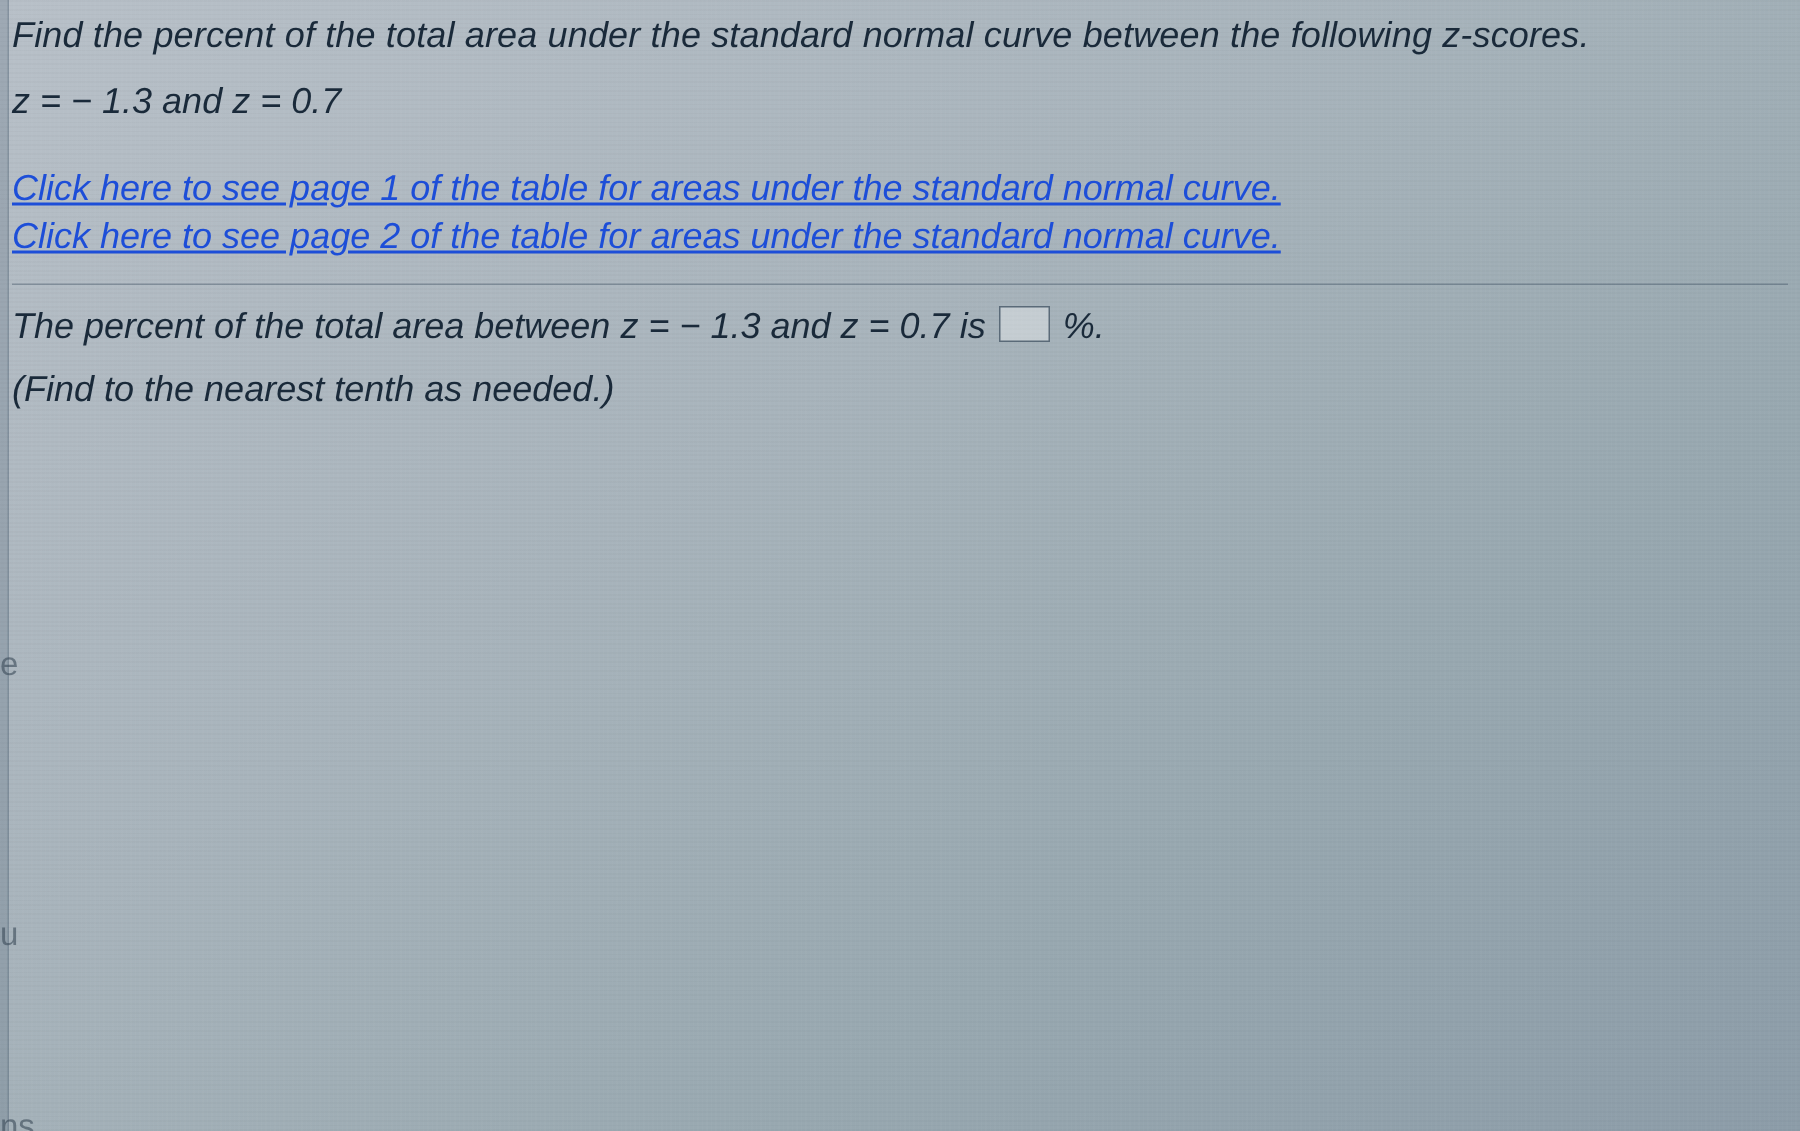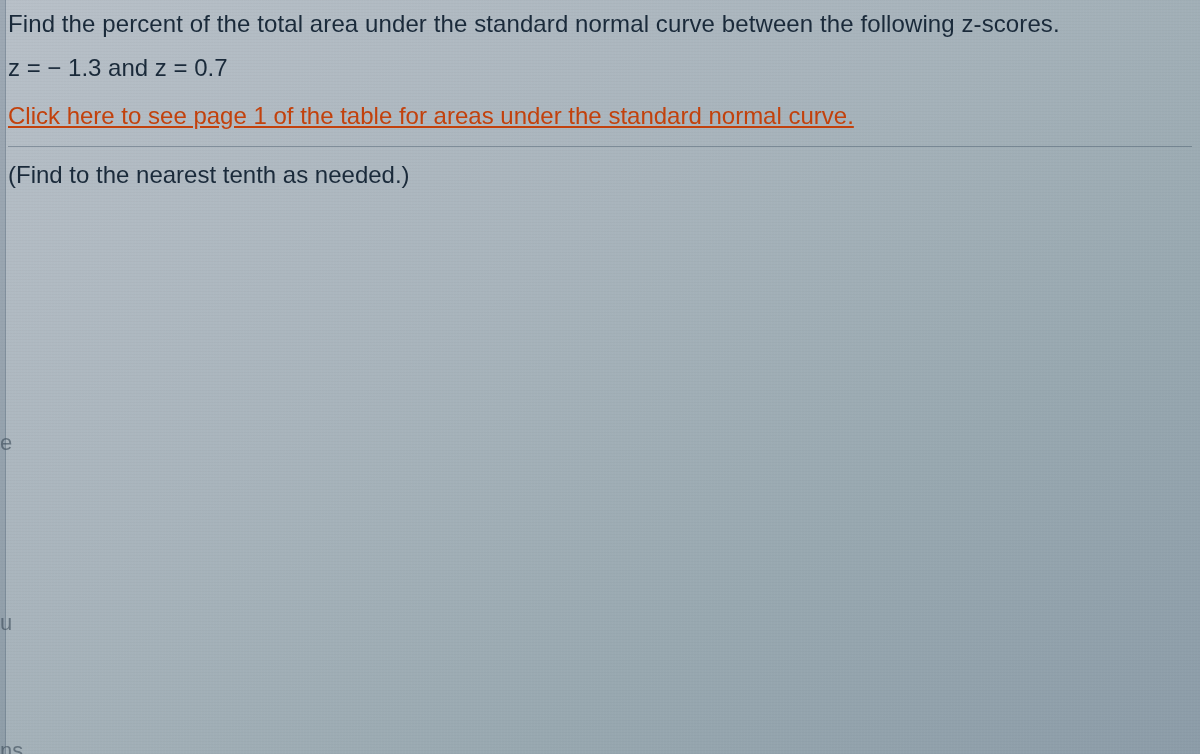"Find the percent of the" .sheet { font-style: none -> italic }
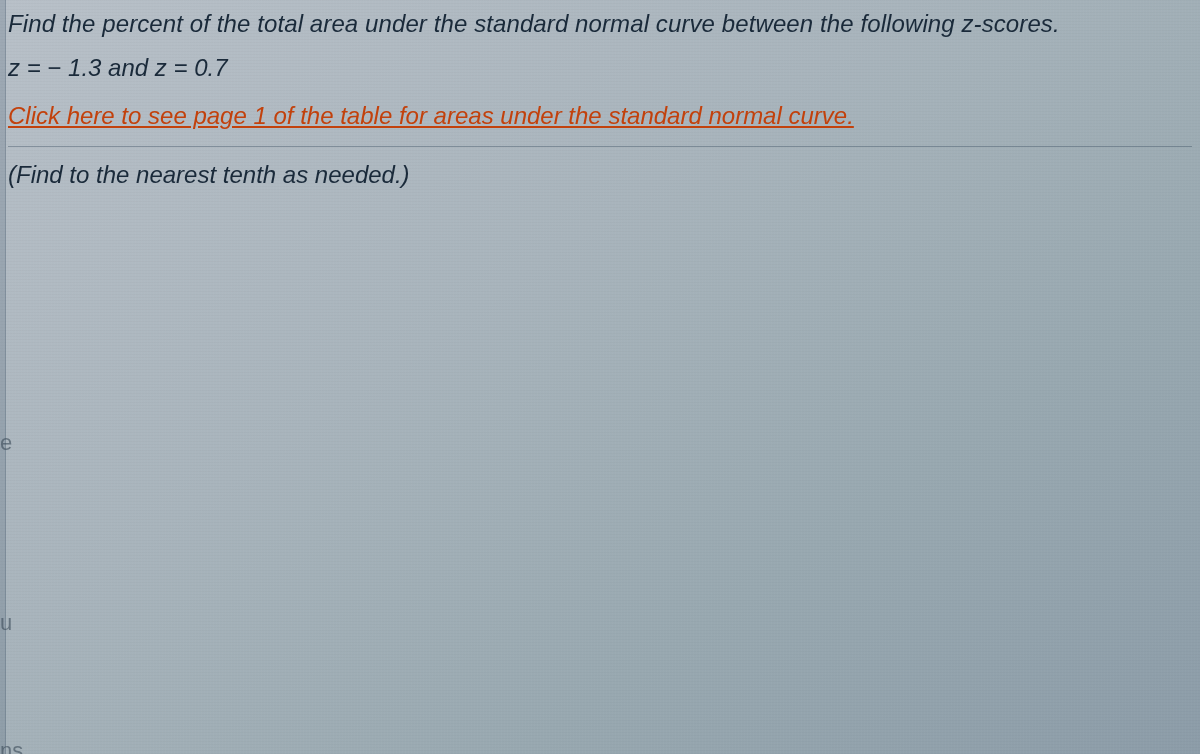"z = − 1.3 and" .question-line2 { margin-bottom: 14px -> 24px }
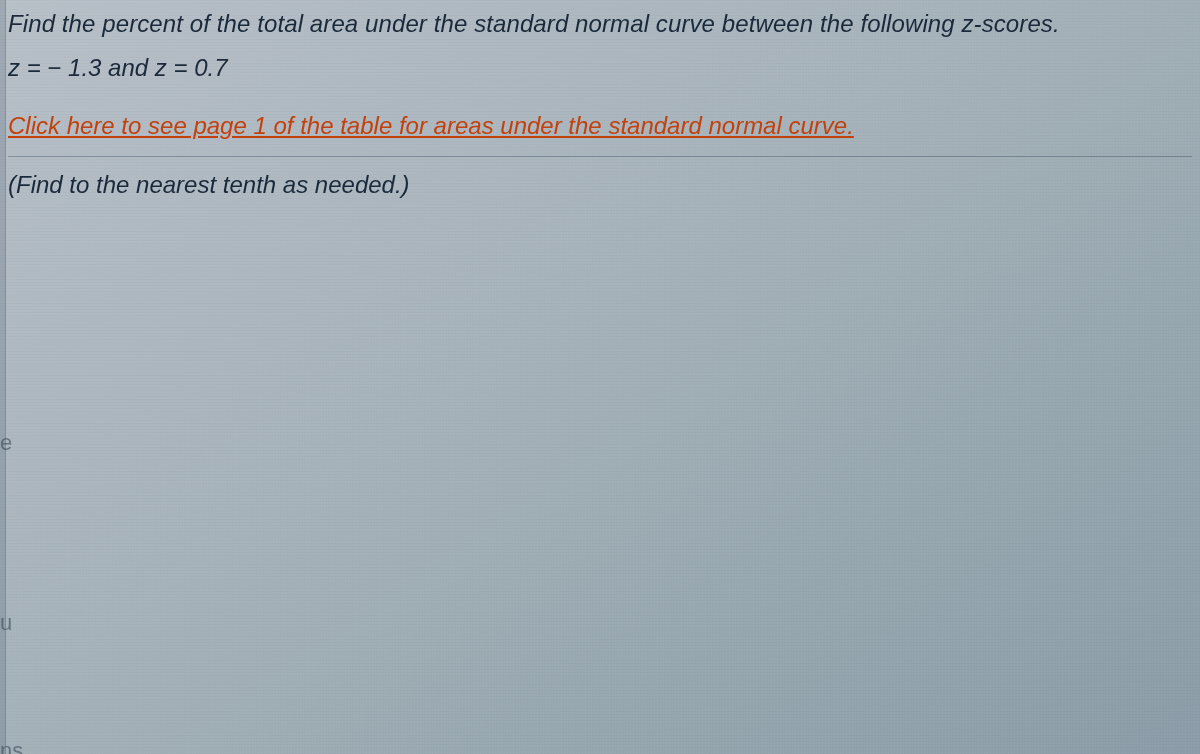"Click here to see page" .link { color: #c2410c -> #1d4ed8 }
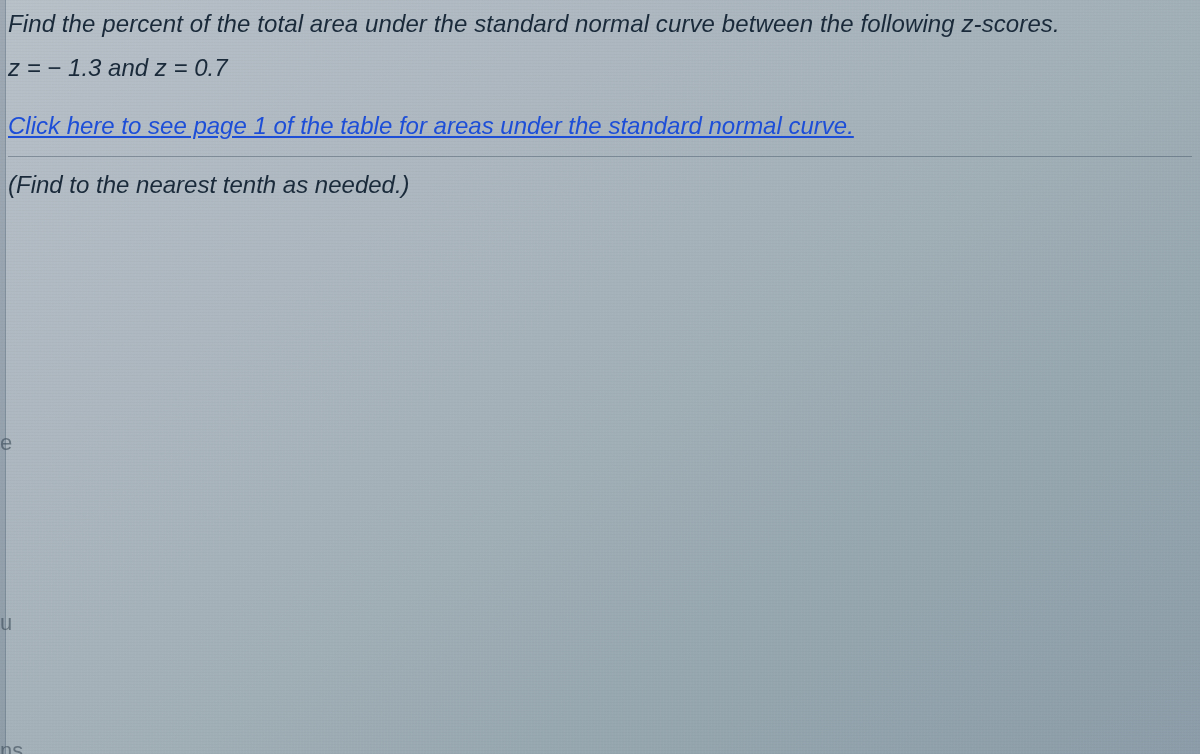"Click here to see page 2" span.link { html: none -> <span>Click here to see page 2 of the table for areas under the standard normal curve.</span> }
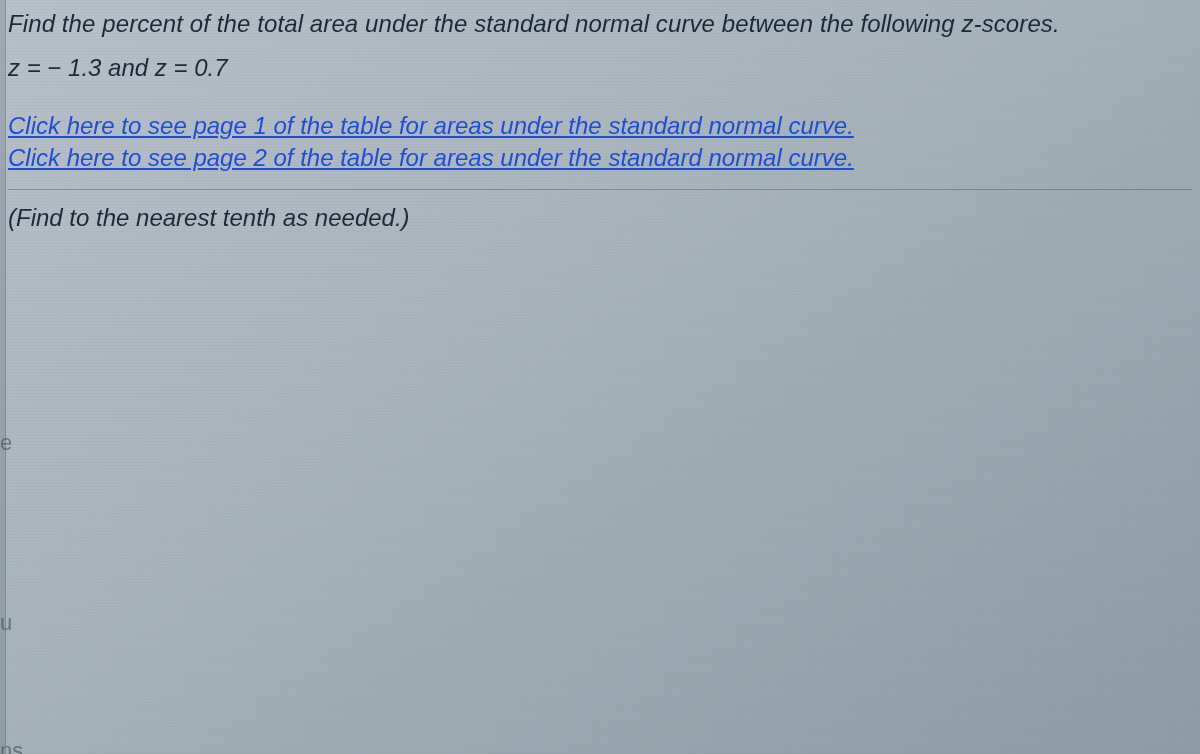"The percent of the total" div.answer-line { html: none -> <div> <span>The percent of the total area between z = − 1.3 and z = 0.7 is </span> <span></span> <span>%.</span> </div> }
